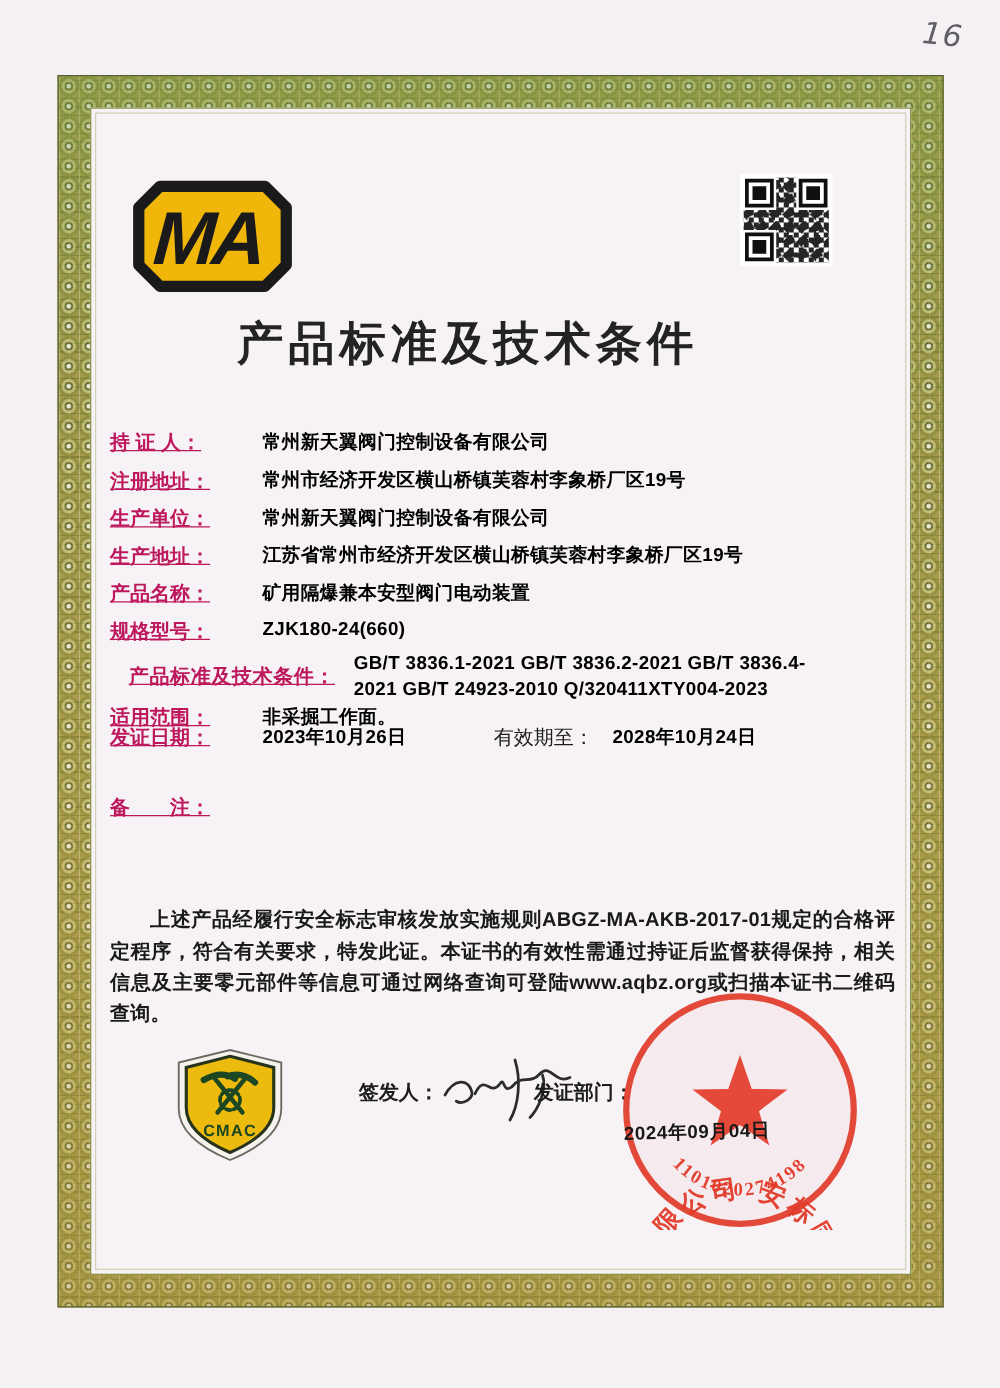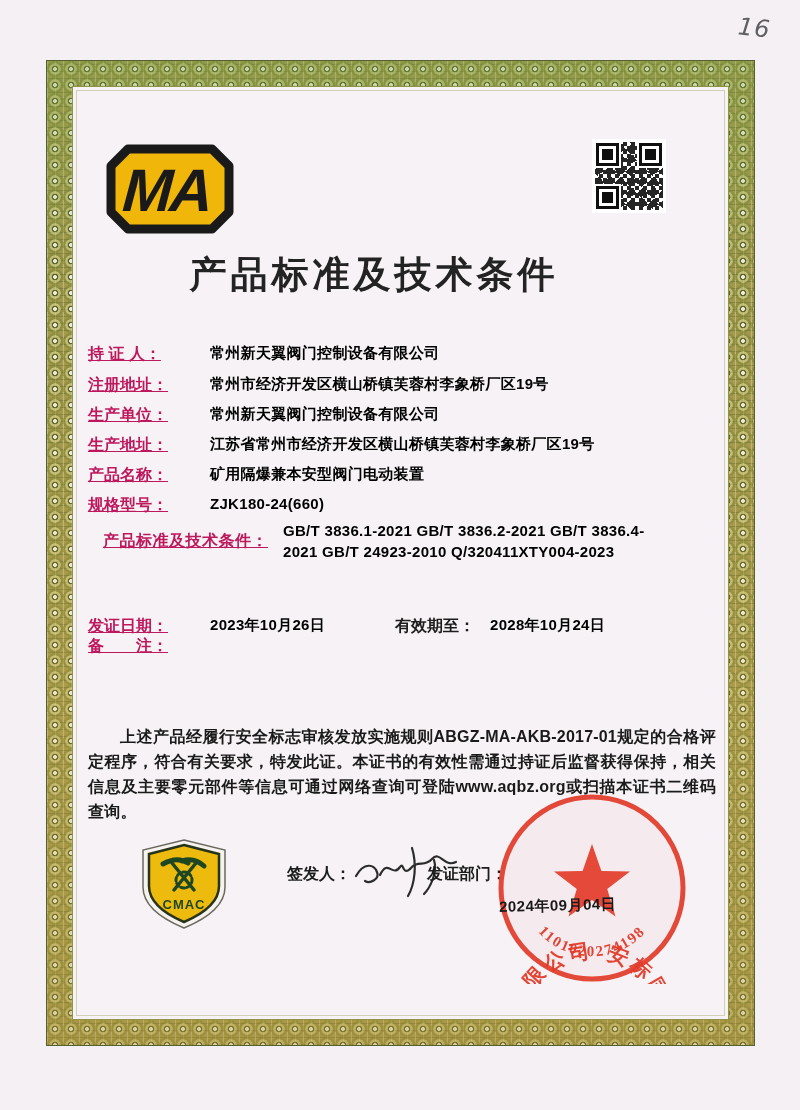"适用范围：" div.row { html: none -> <div> <span>适用范围：</span> <span>非采掘工作面。</span> </div> }
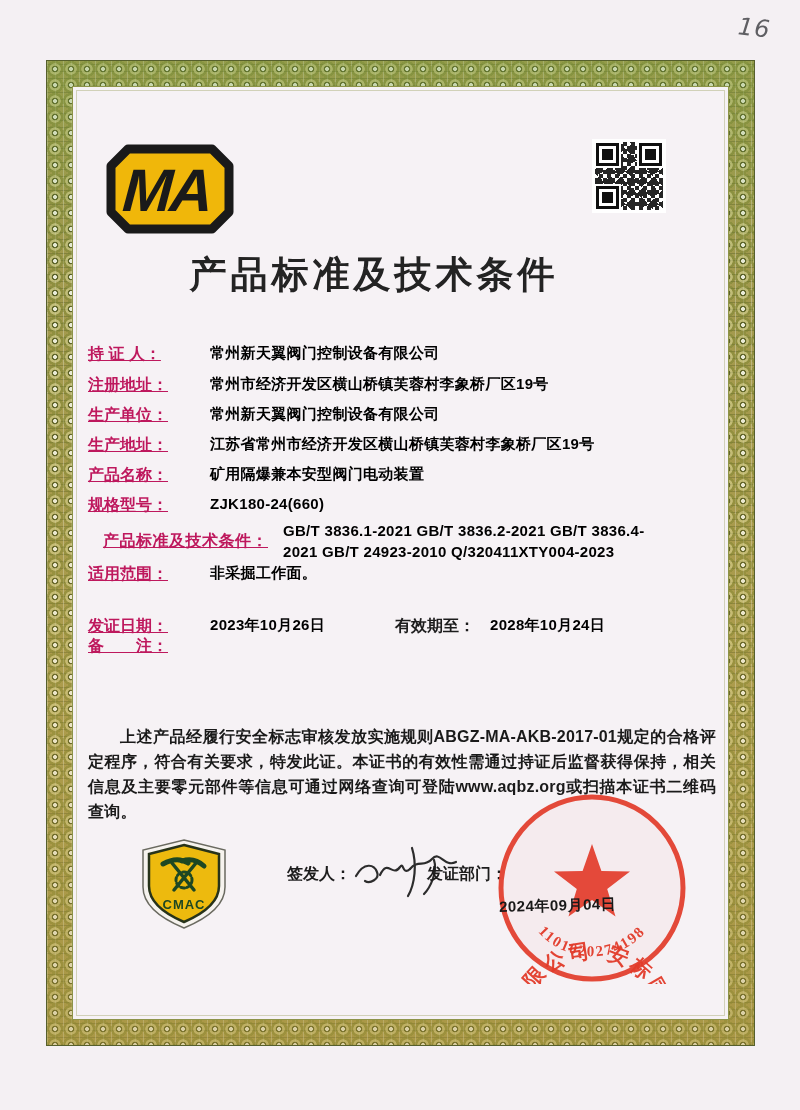"发证日期：" div.row { top: 276px -> 240px }
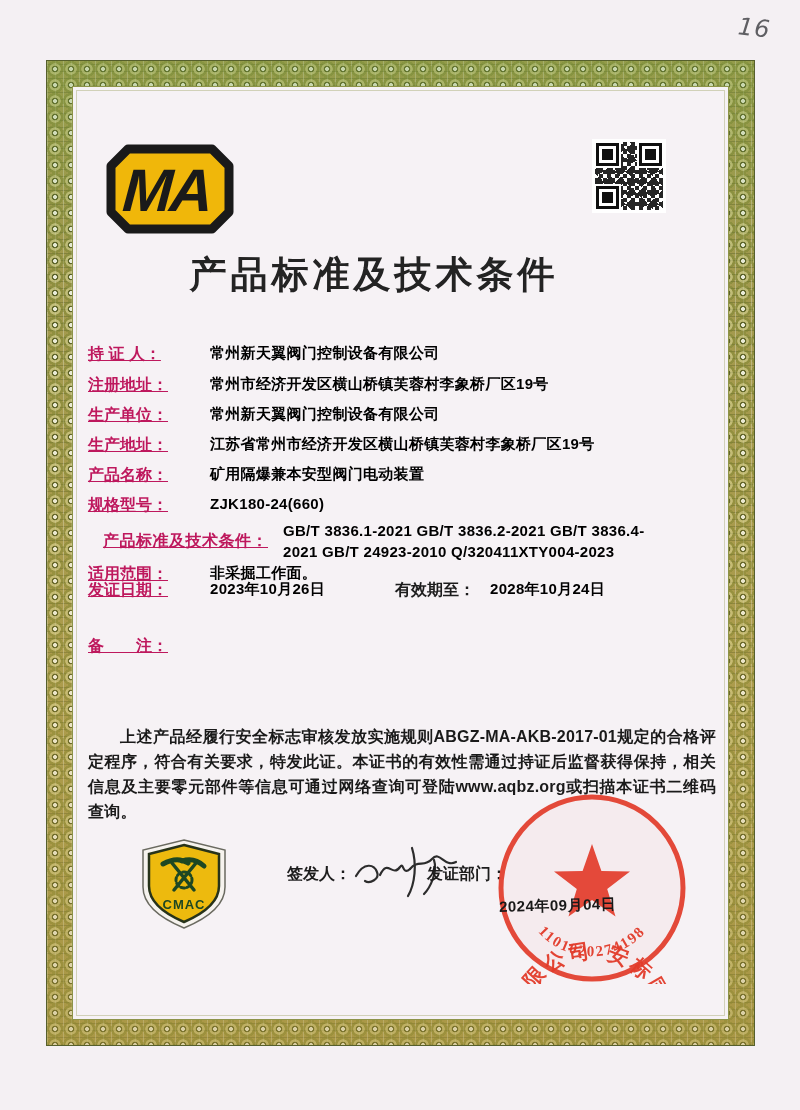"有效期至：" .exp-lab { font-weight: 700 -> 400 }
